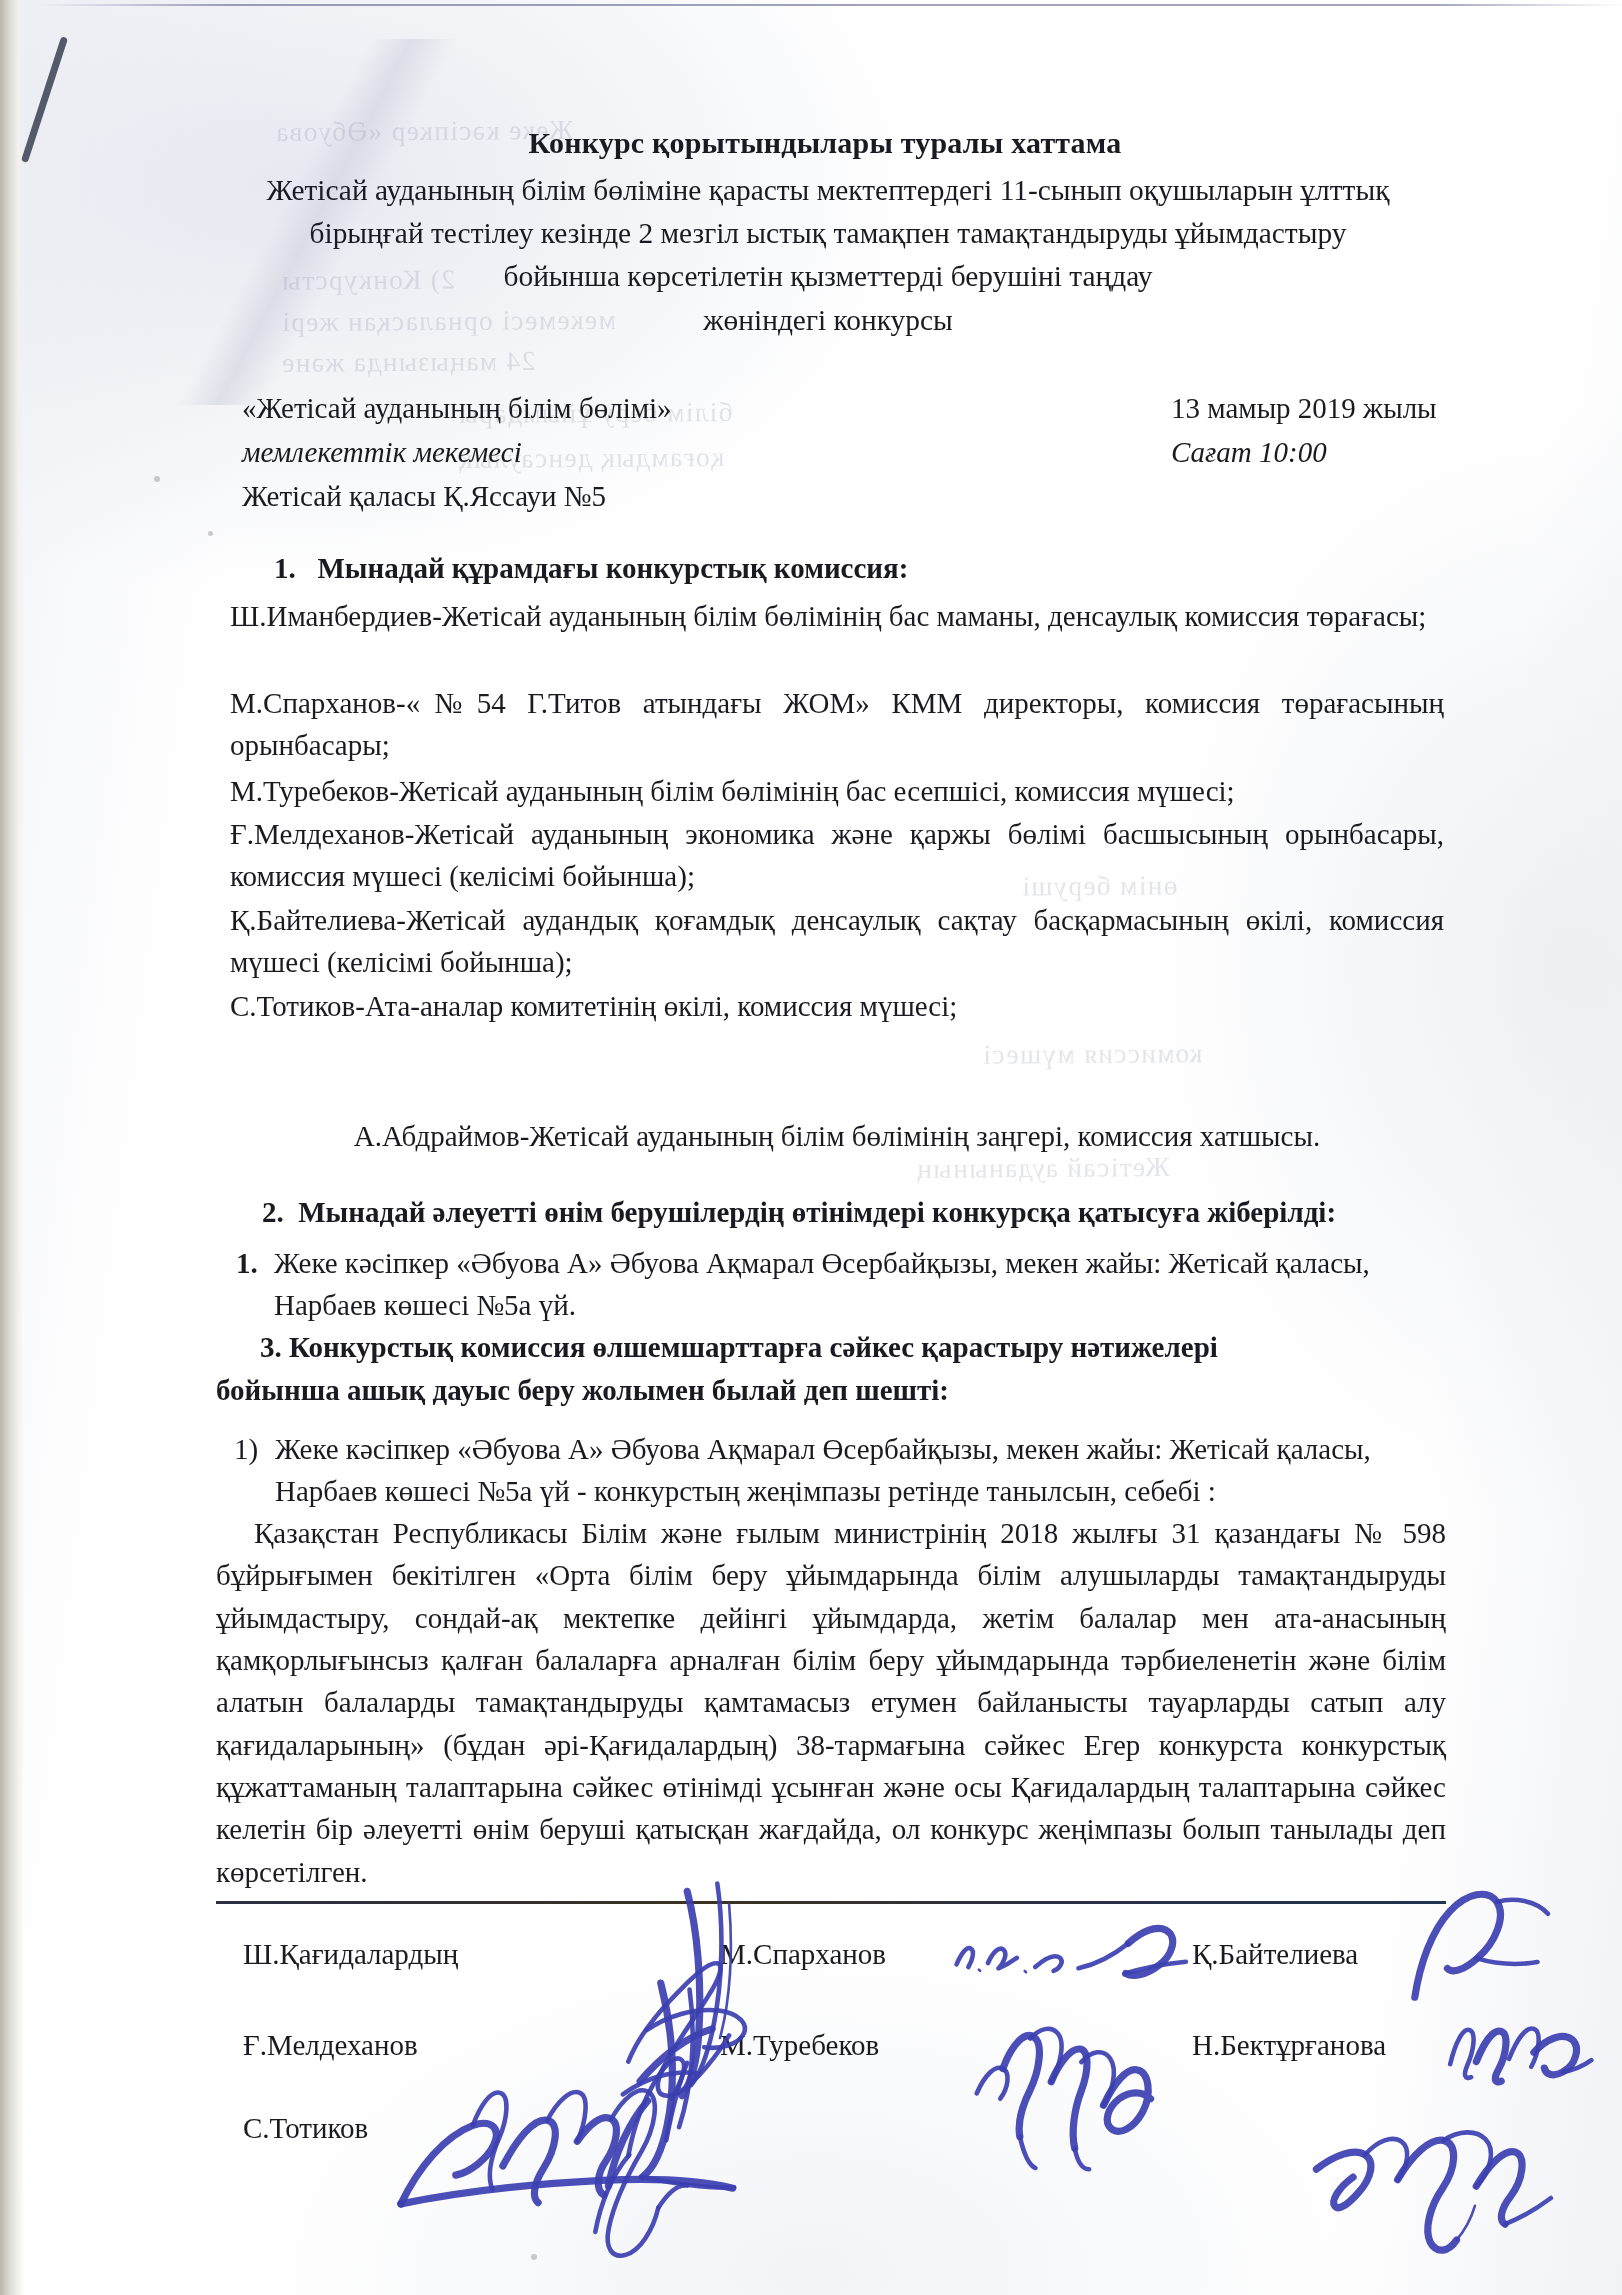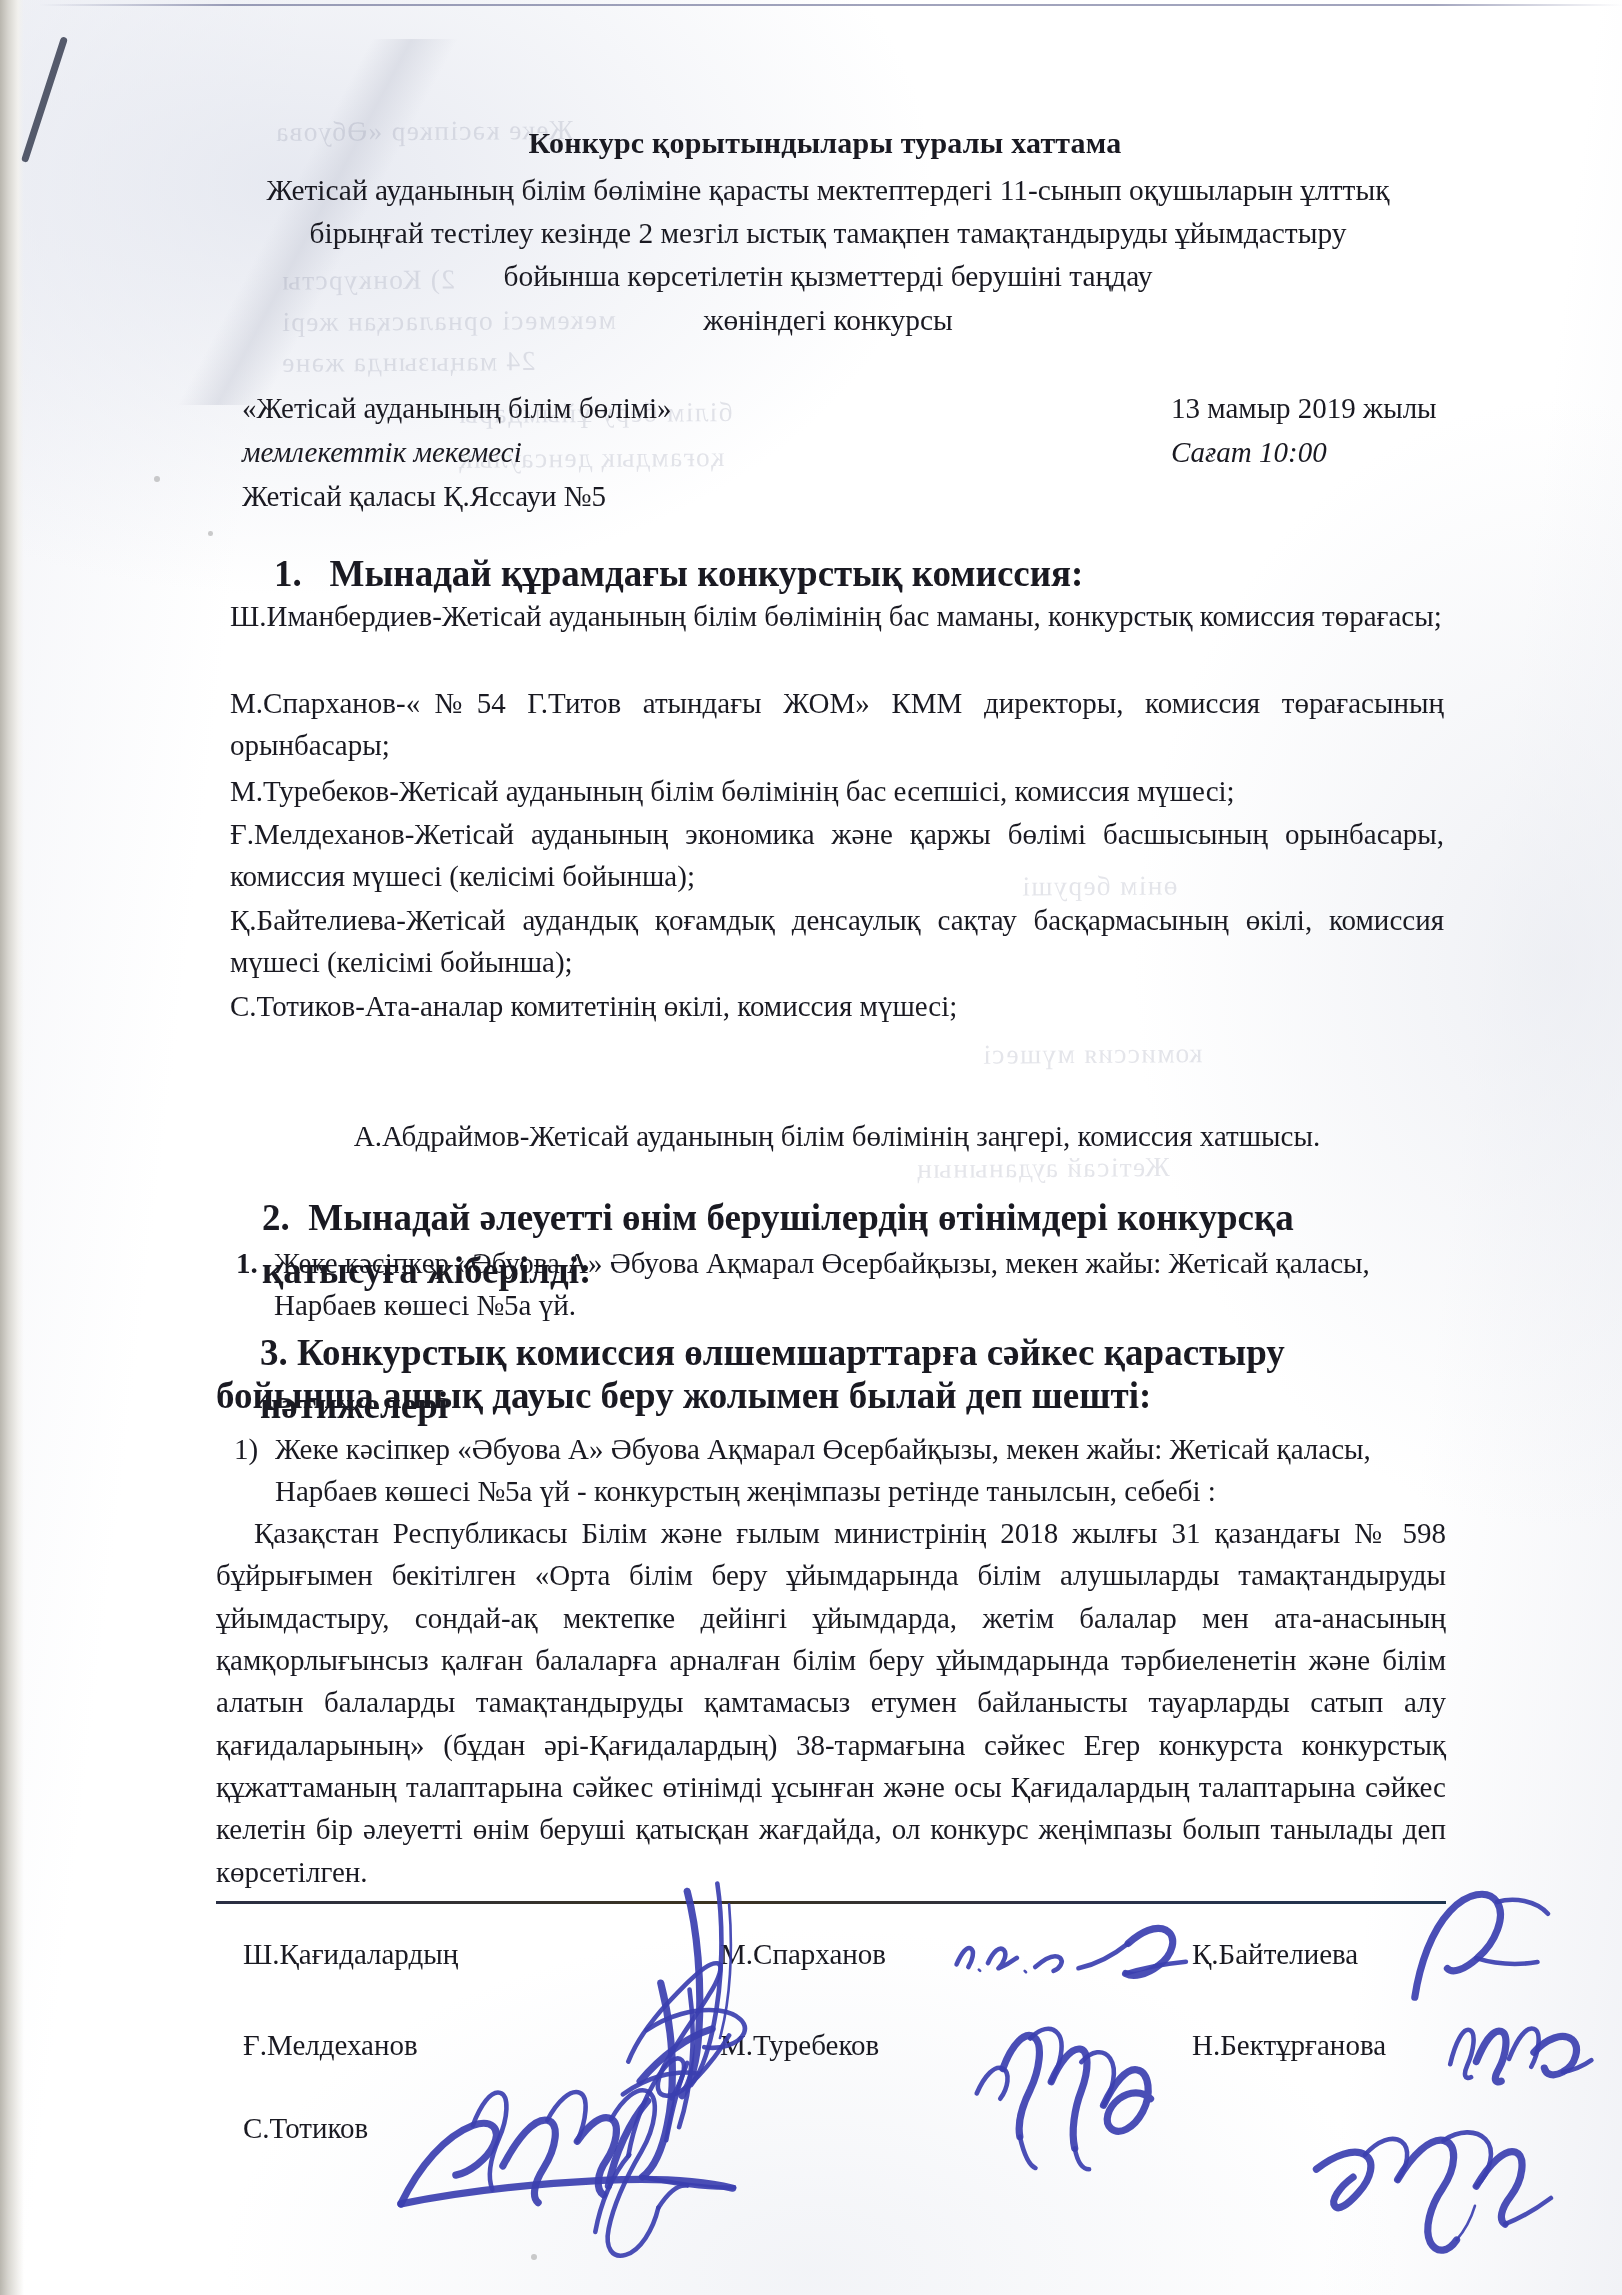"1. Мынадай құрамдағы конкурстық" .sec-head { font-size: 37px -> 29px }
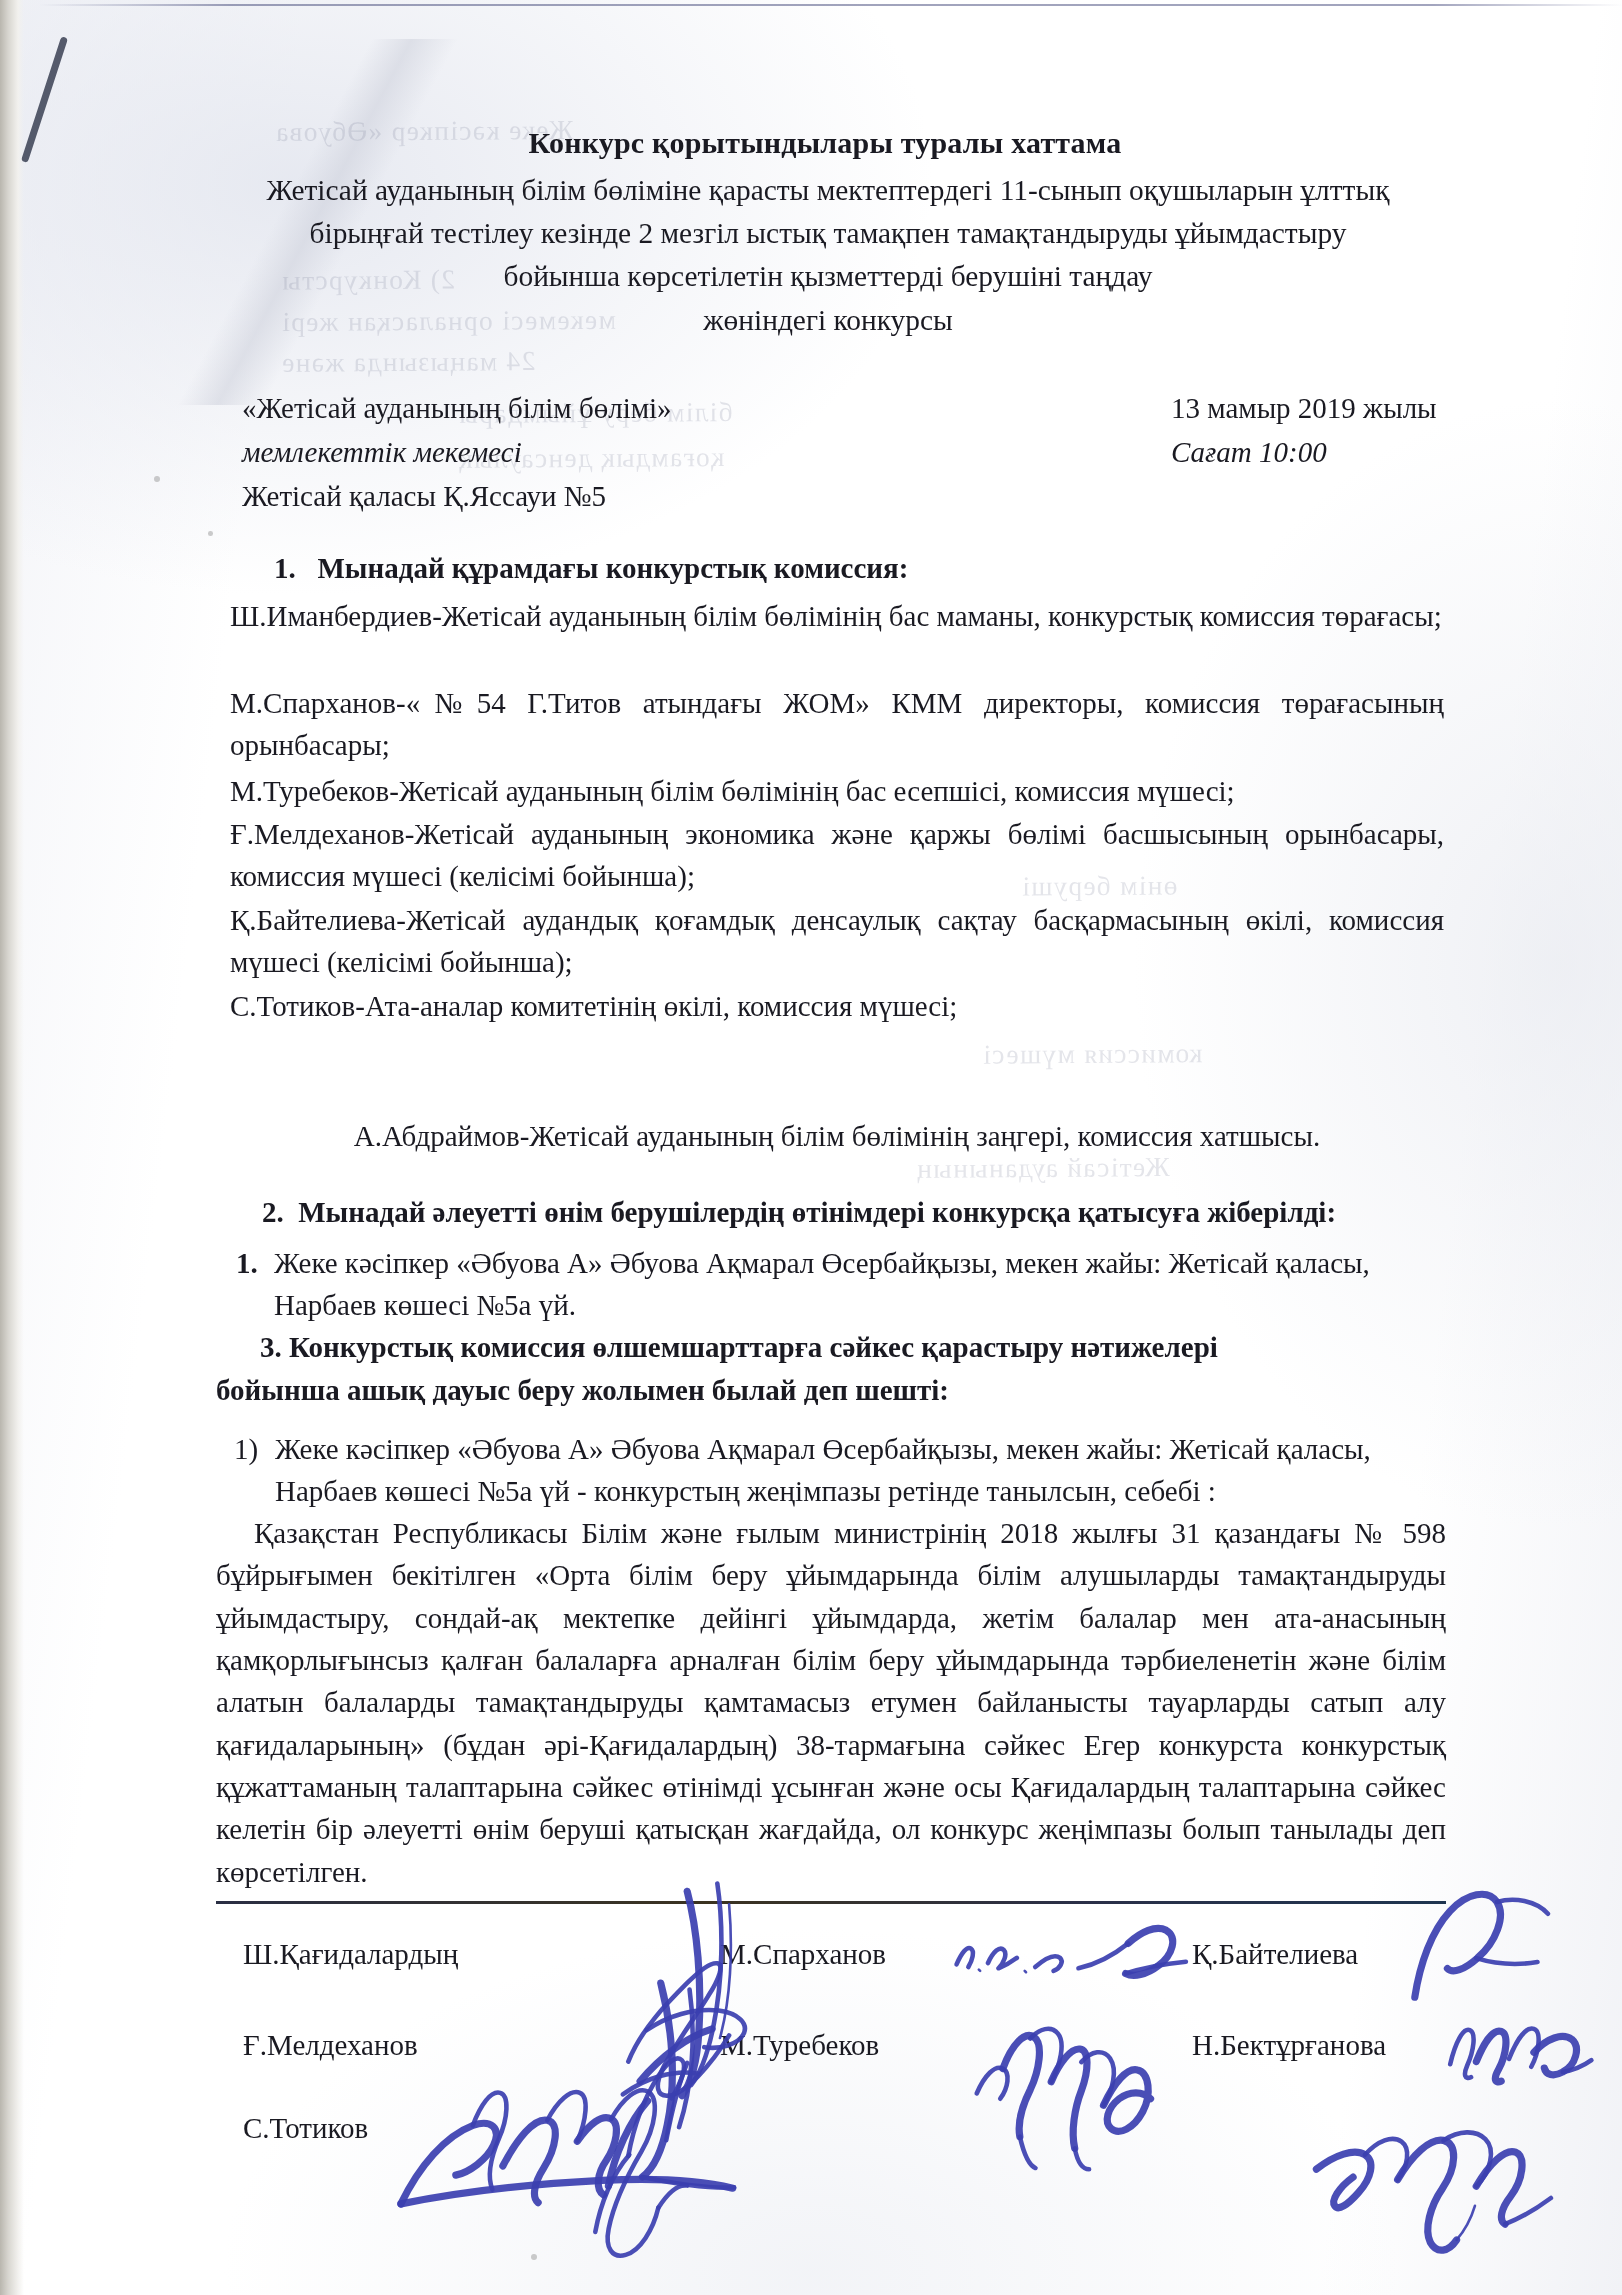"Ш.Иманбердиев-Жетісай ауданының білім" div.body-block { text: конкурстық -> денсаулық }
